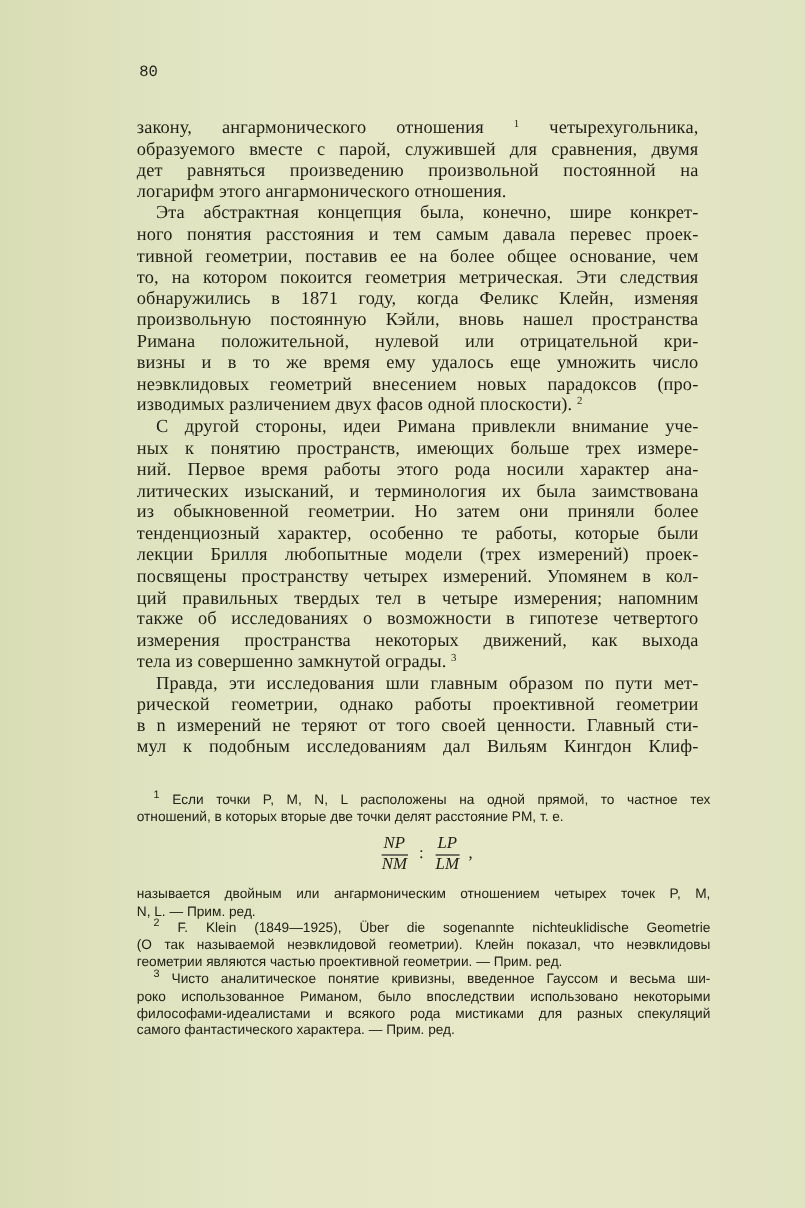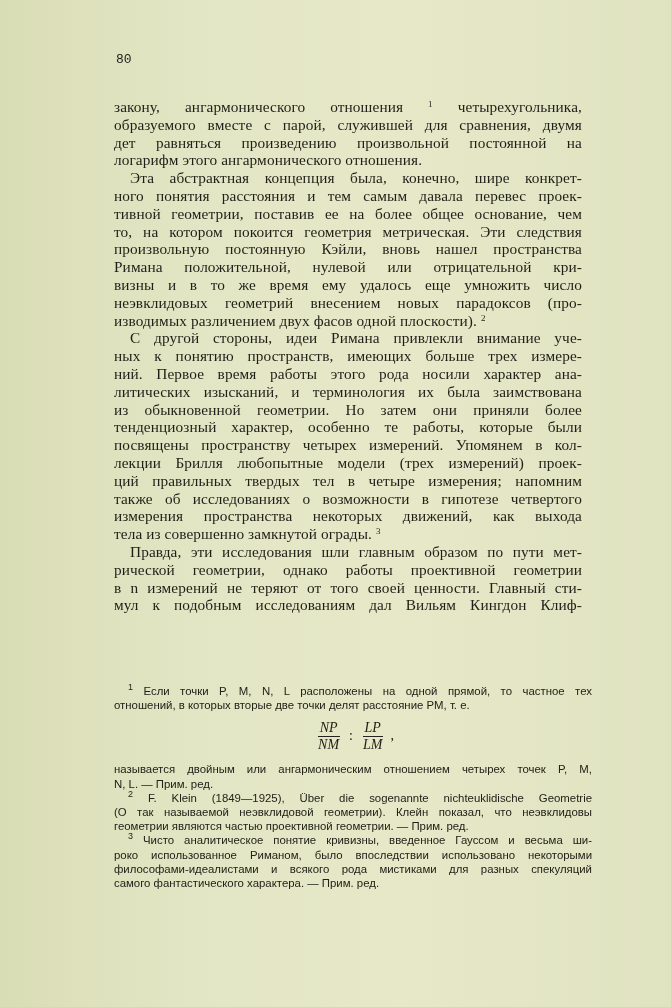"обнаружились в 1871 году, когда" span.line { html: none -> <span>обнаружились в 1871 году, когда Феликс Клейн, изменяя</span> }
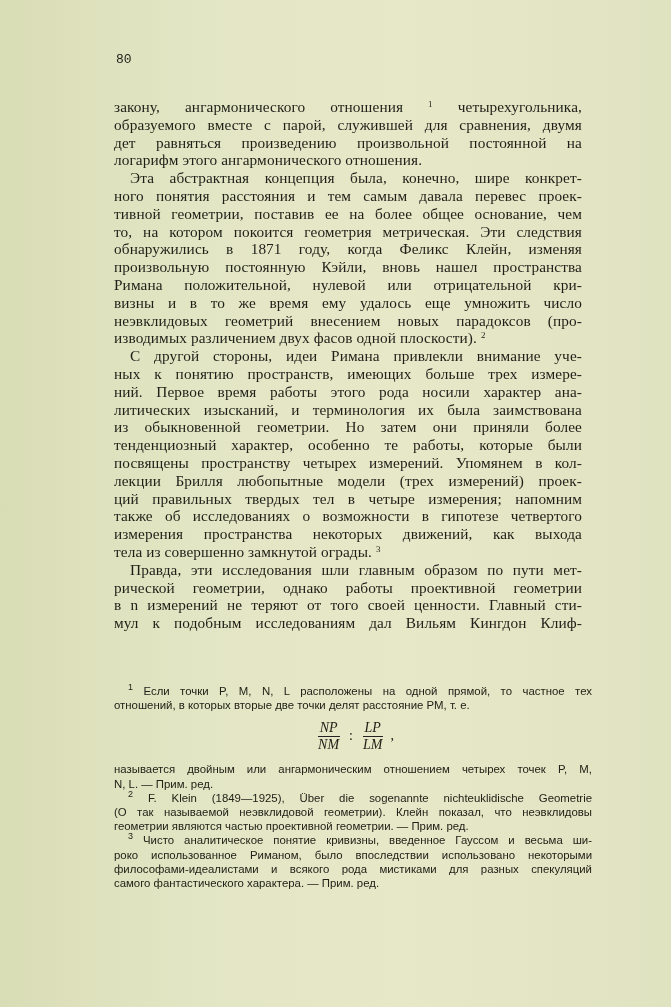"посвящены пространству четырех" span.line { order: before "лекции Брилля любопытные модели (трех" -> after "лекции Брилля любопытные модели (трех" }
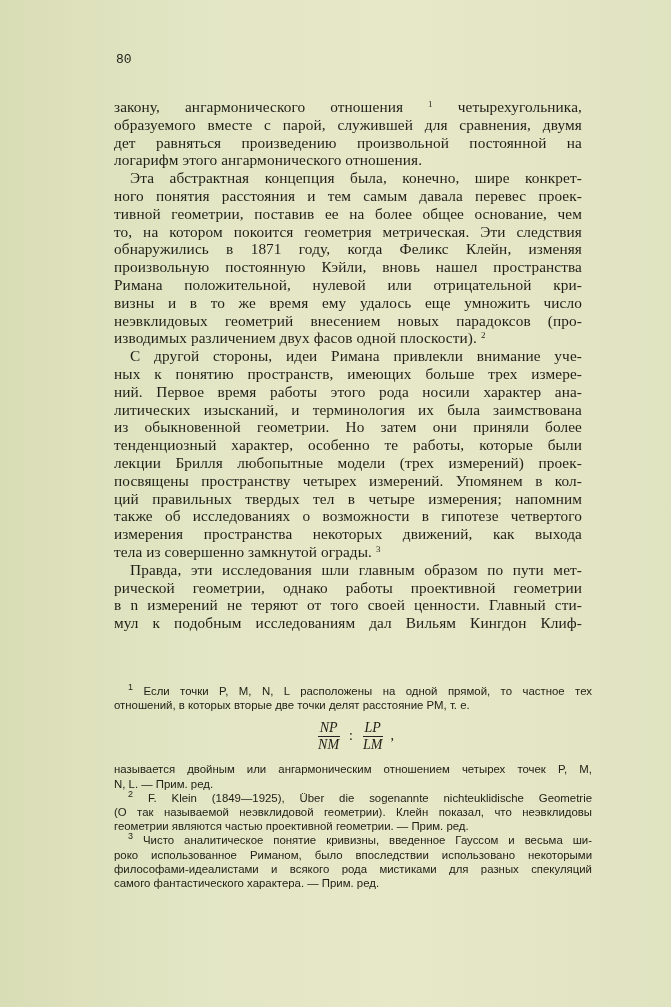"1 Если точки P, M," .footnotes { margin-top: 24px -> none }
